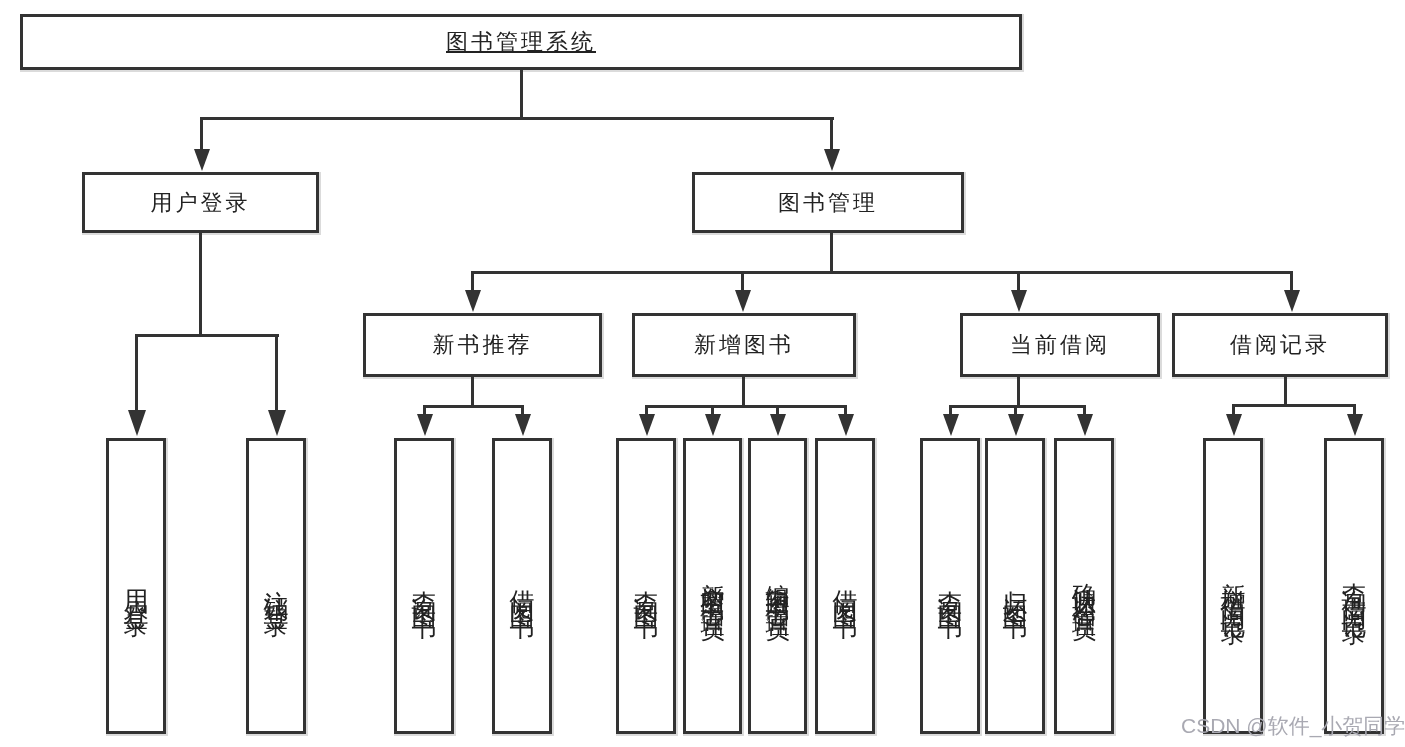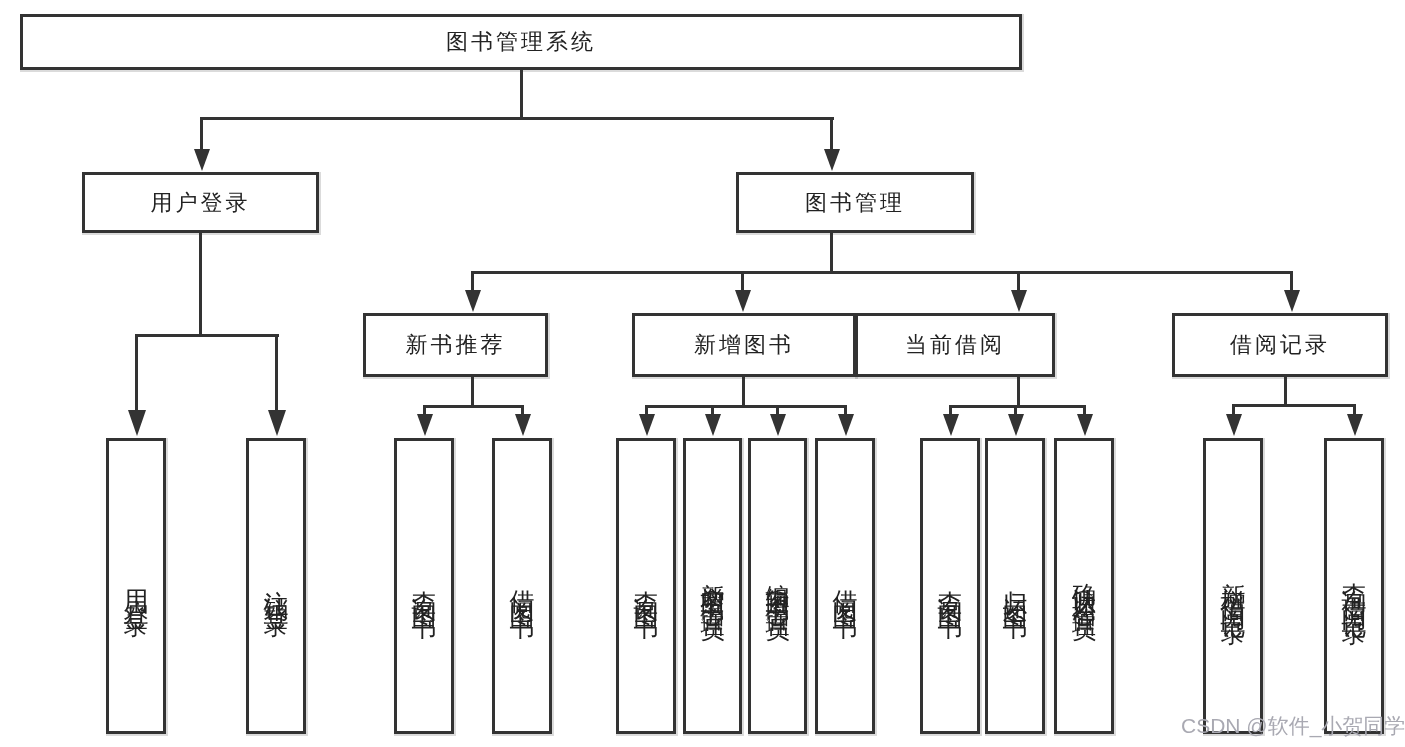"图书管理系统" div.box { text-decoration: none -> underline }
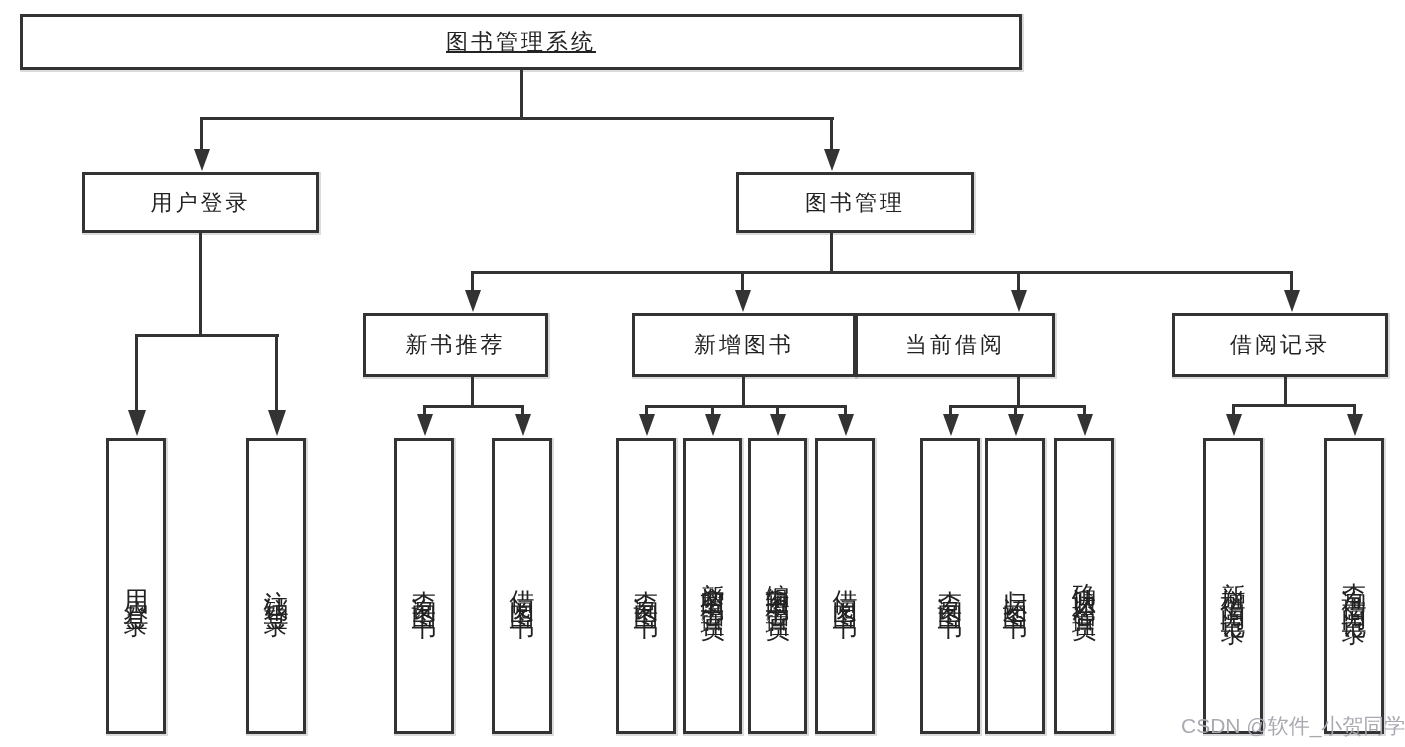"图书管理" div.box { left: 736px -> 692px; width: 238px -> 272px }
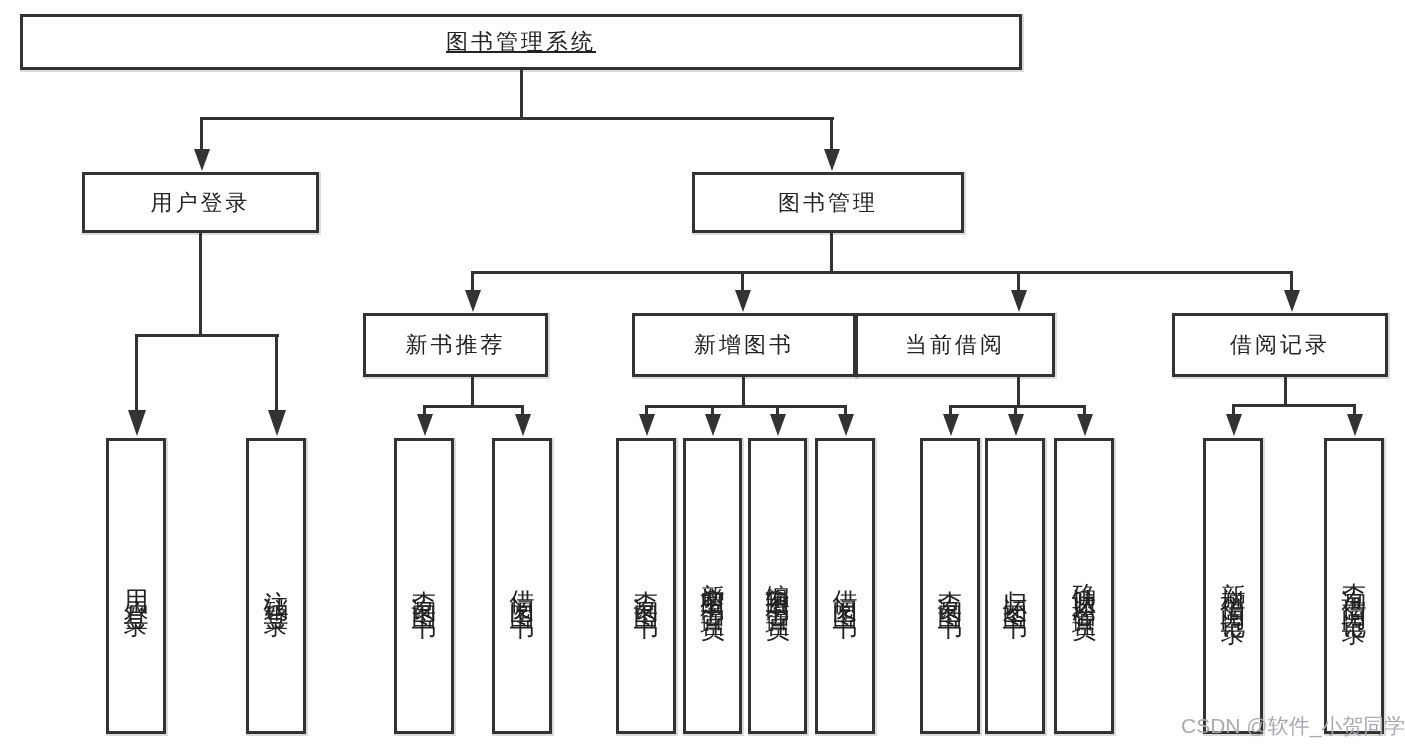"新书推荐" div.box { width: 185px -> 239px }
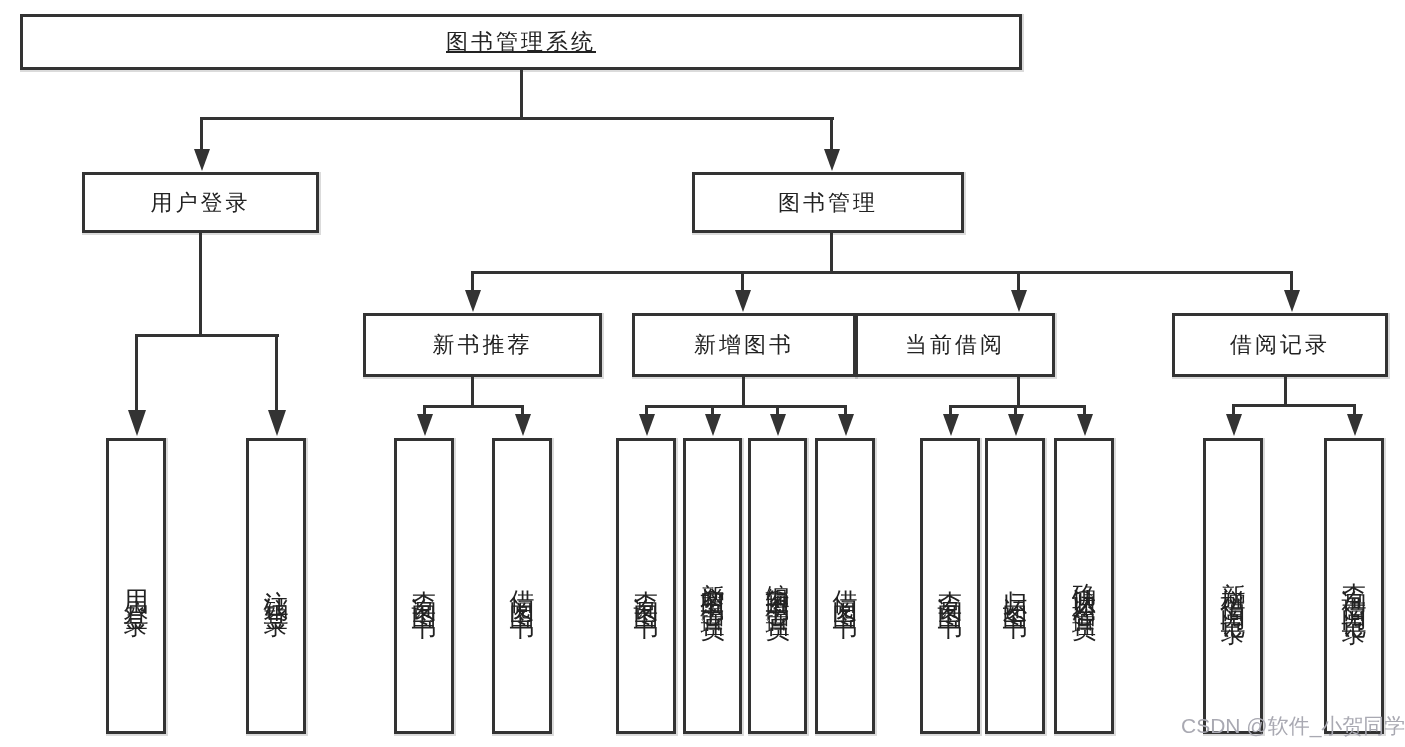"当前借阅" div.box { left: 855px -> 960px }
